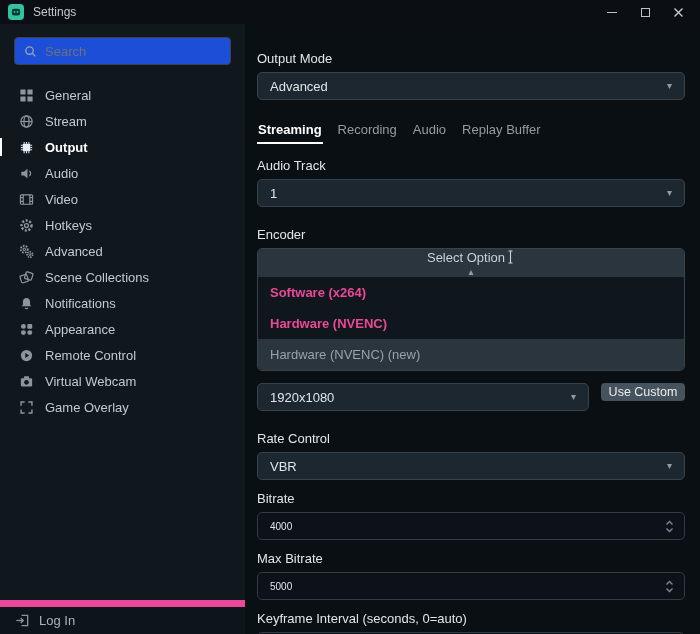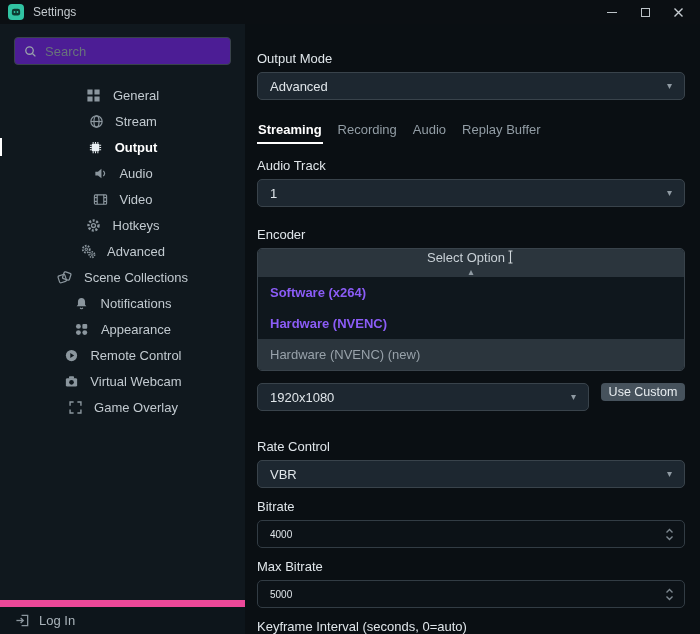"Search" .search-wrap { background: #4c1d95 -> #1d4ed8 }
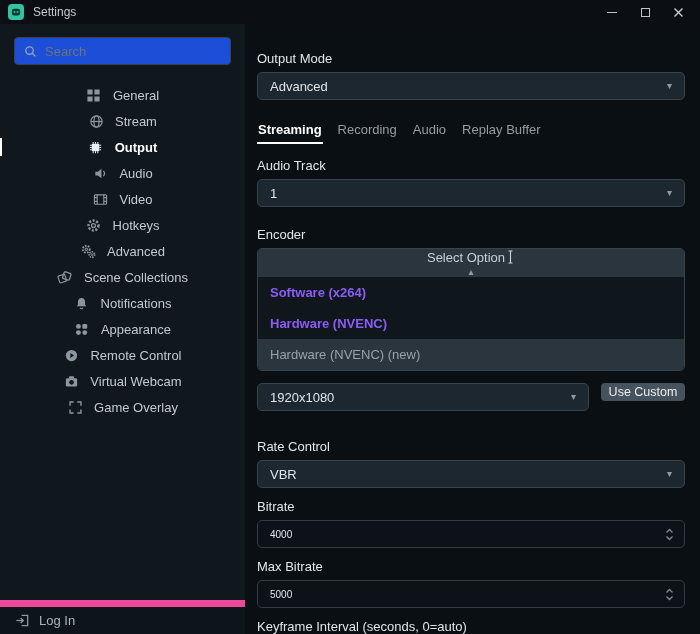"General" .nav-item { justify-content: center -> none; padding-left: 0 -> 18px }
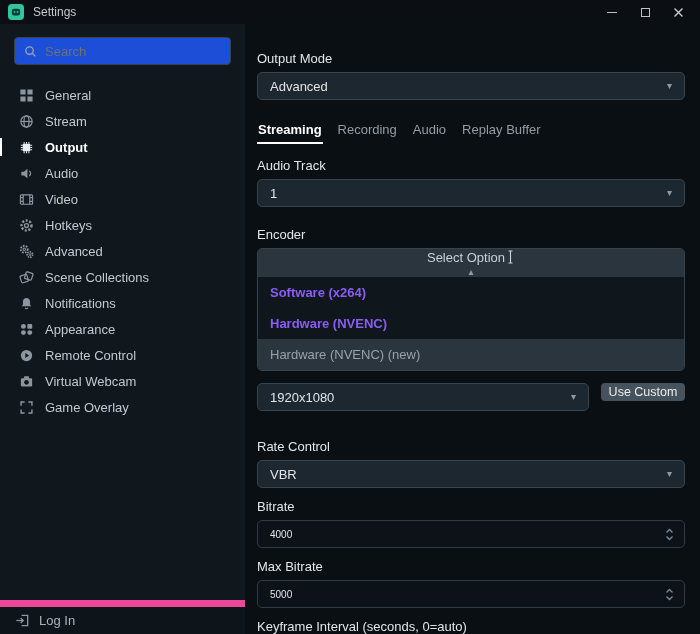"Software (x264)" .enc-opt { color: #8b5cf6 -> #ec4899 }
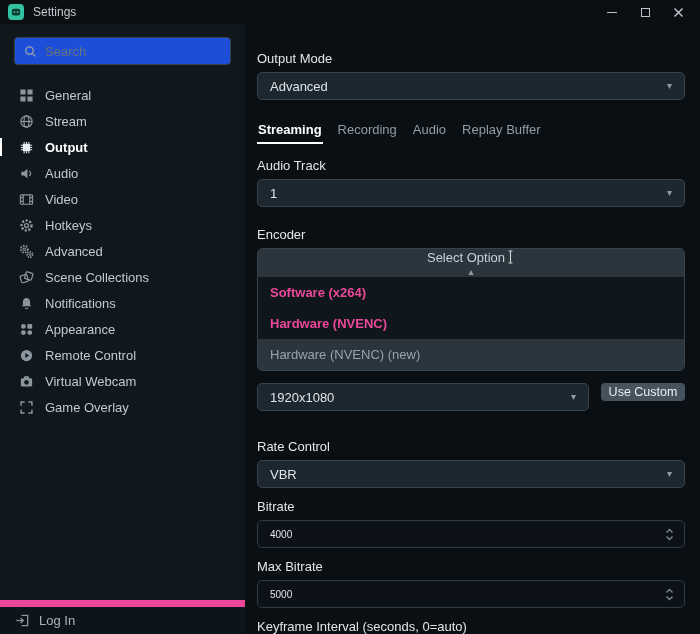"1920x1080" .res-row { margin-bottom: 28px -> 20px }
